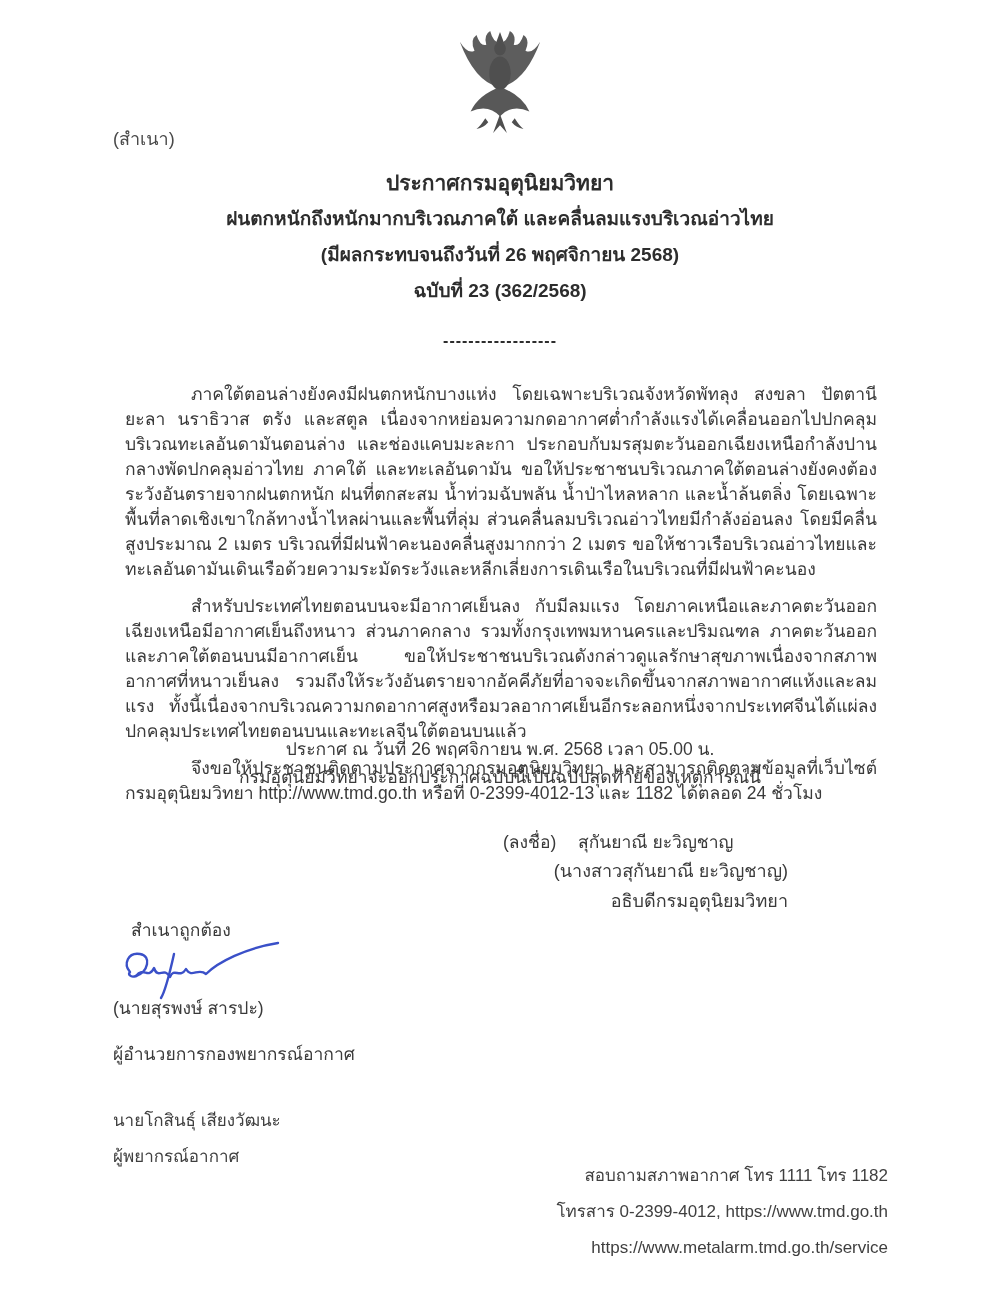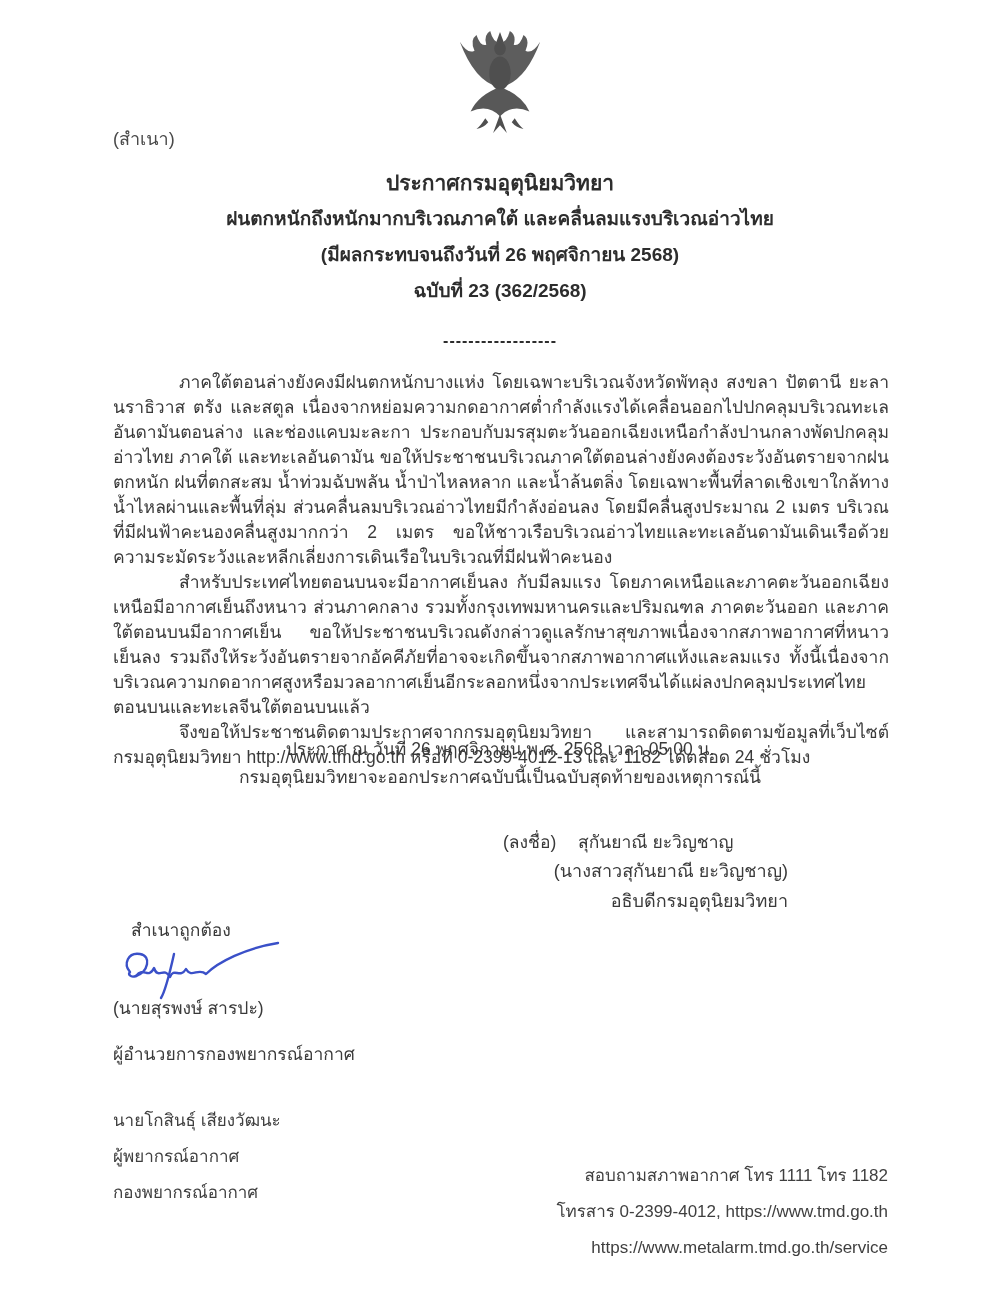"ภาคใต้ตอนล่างยังคงมีฝนตกหนักบางแห่ง" .body-text p { margin: 0 -> 12px }
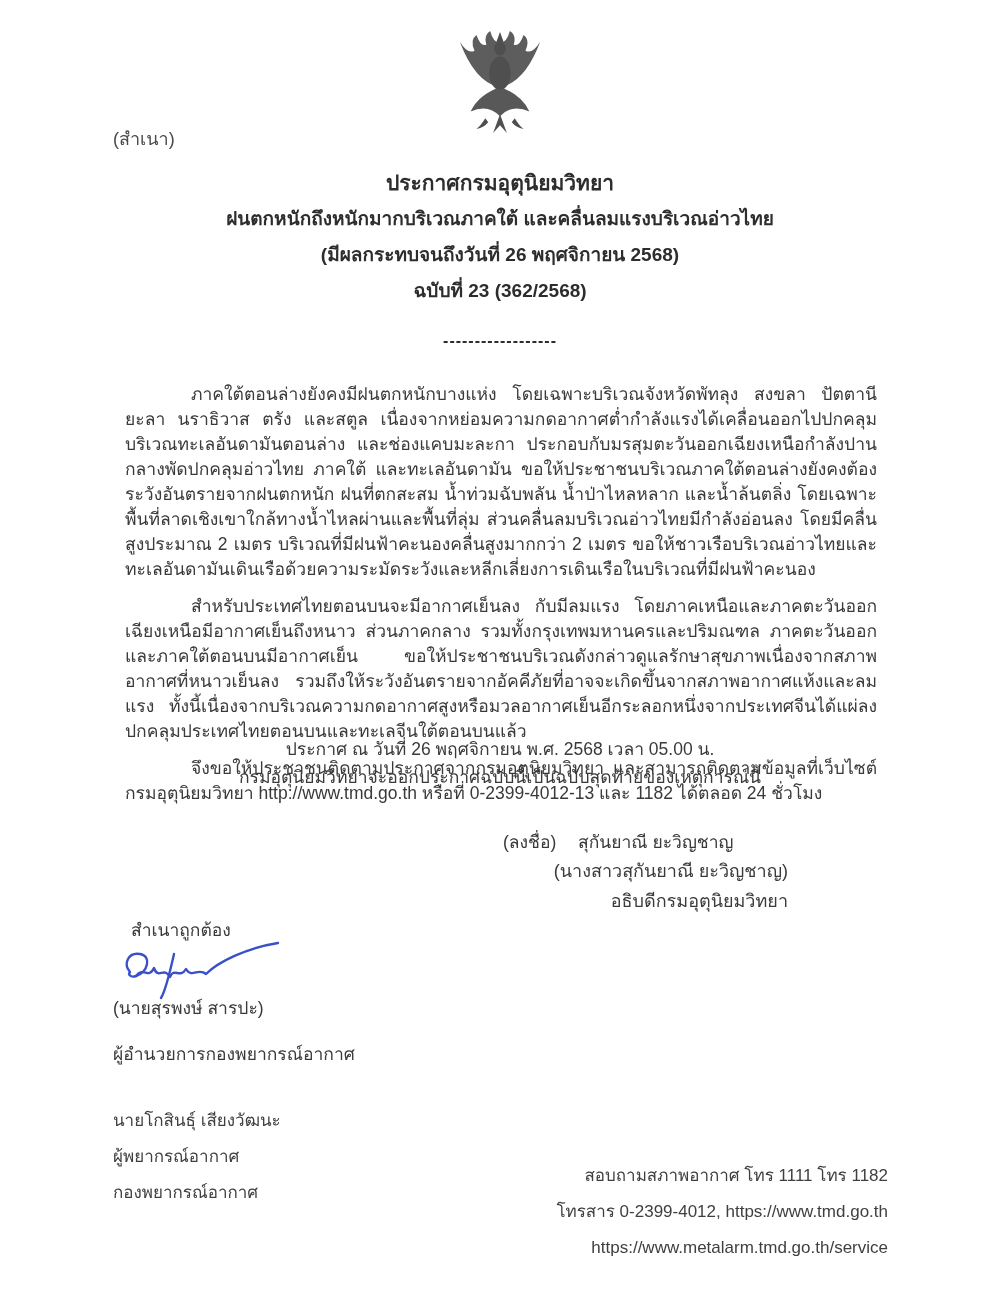"กองพยากรณ์อากาศ" div { html: <div>กองพยากรณ์อากาศ</div> -> none }
